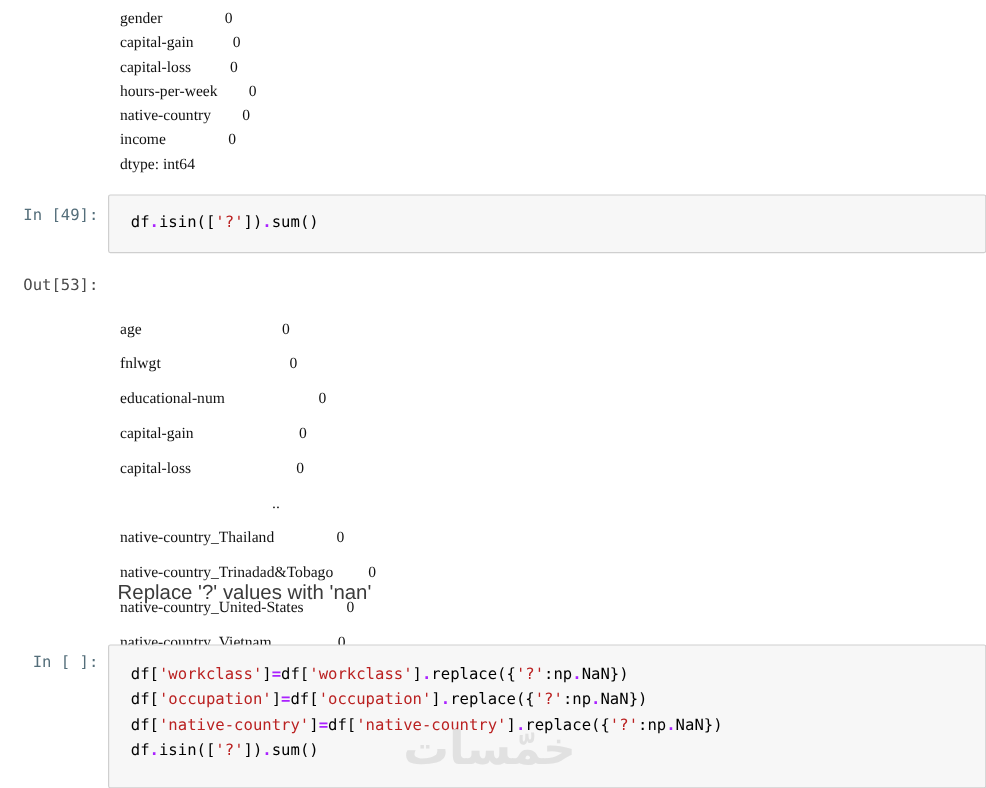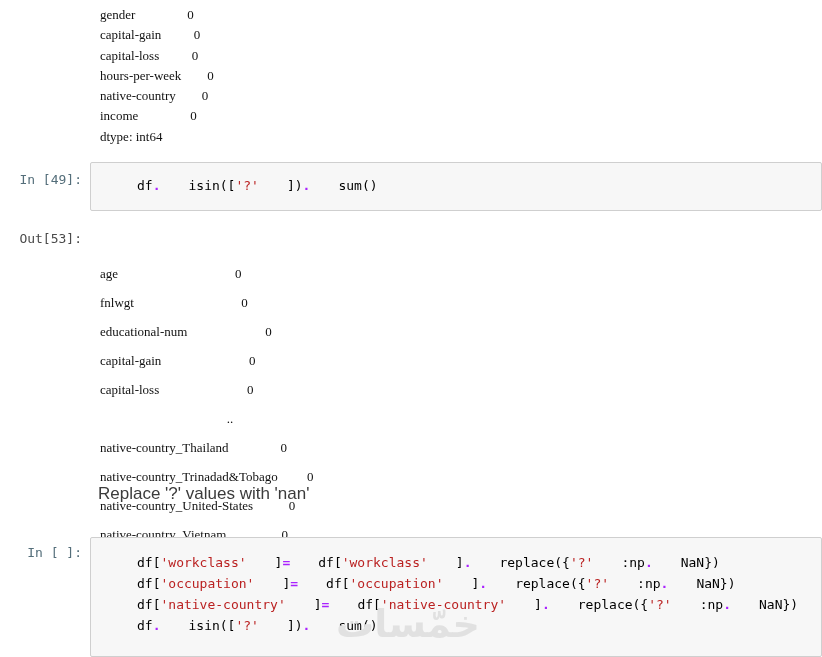"df" .tok-p { margin-left: 28px -> none }
